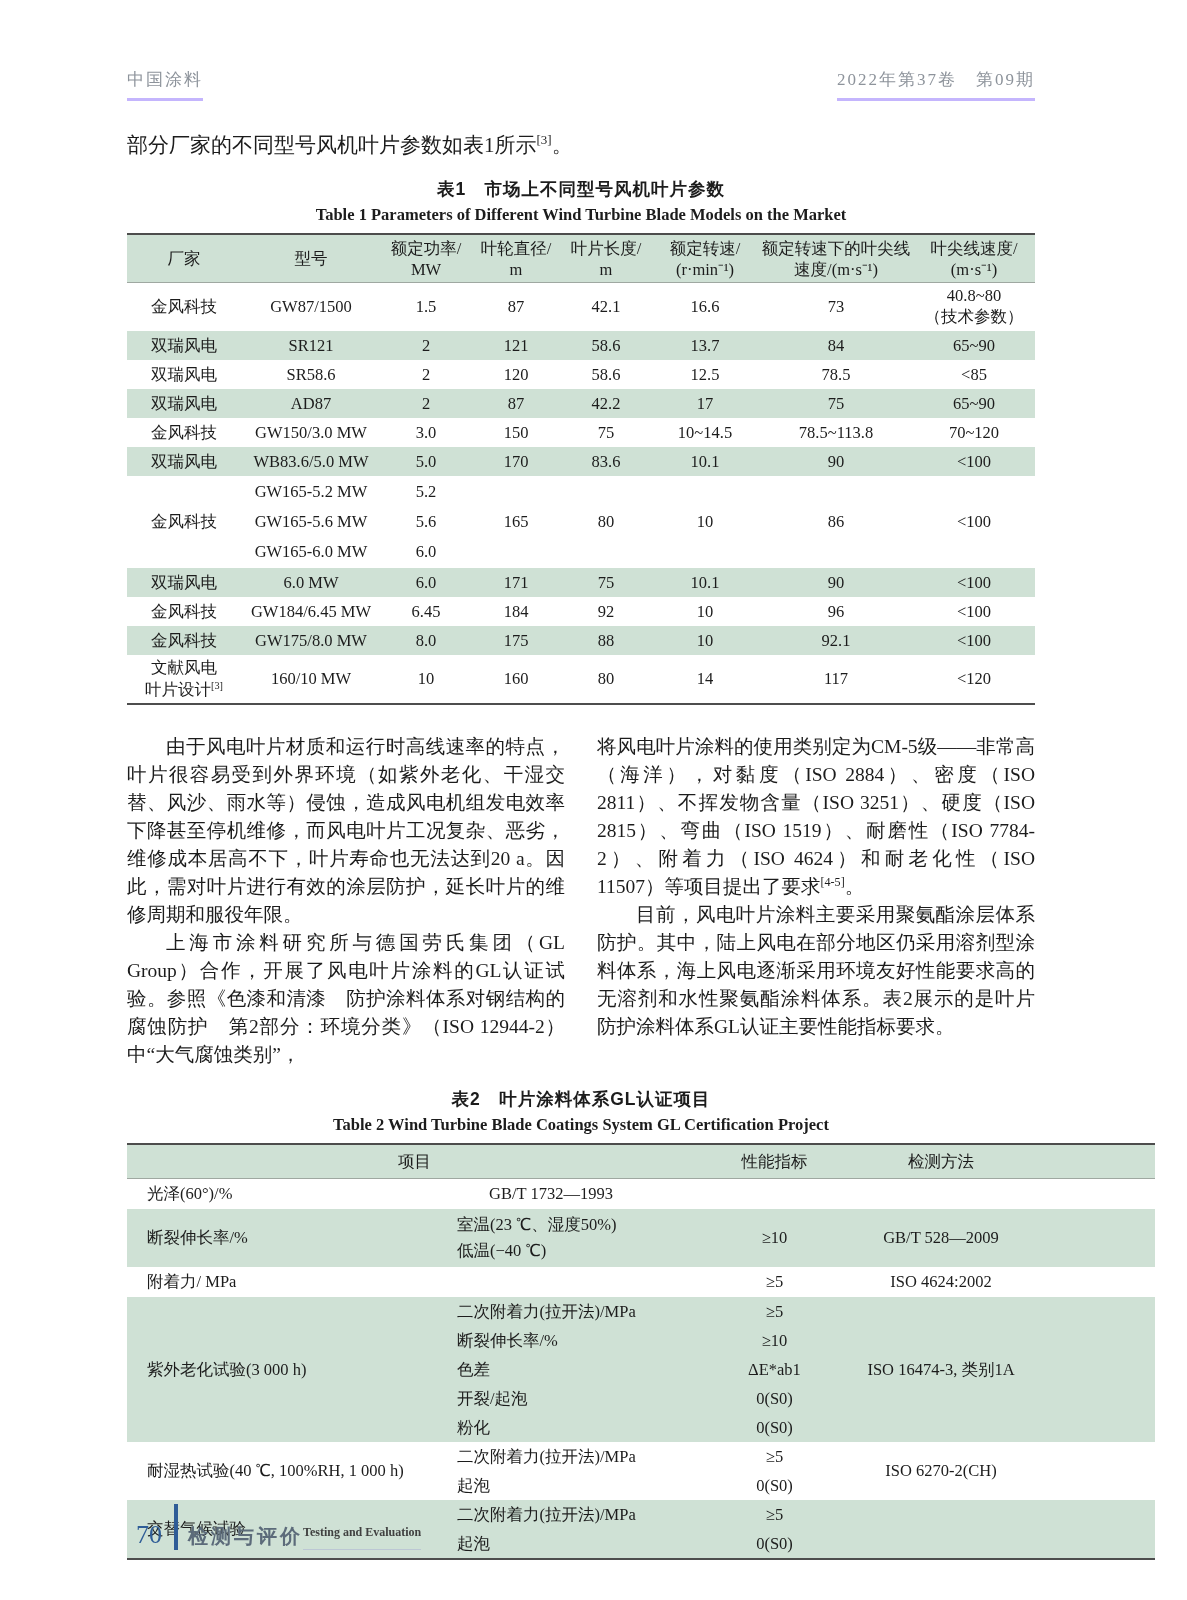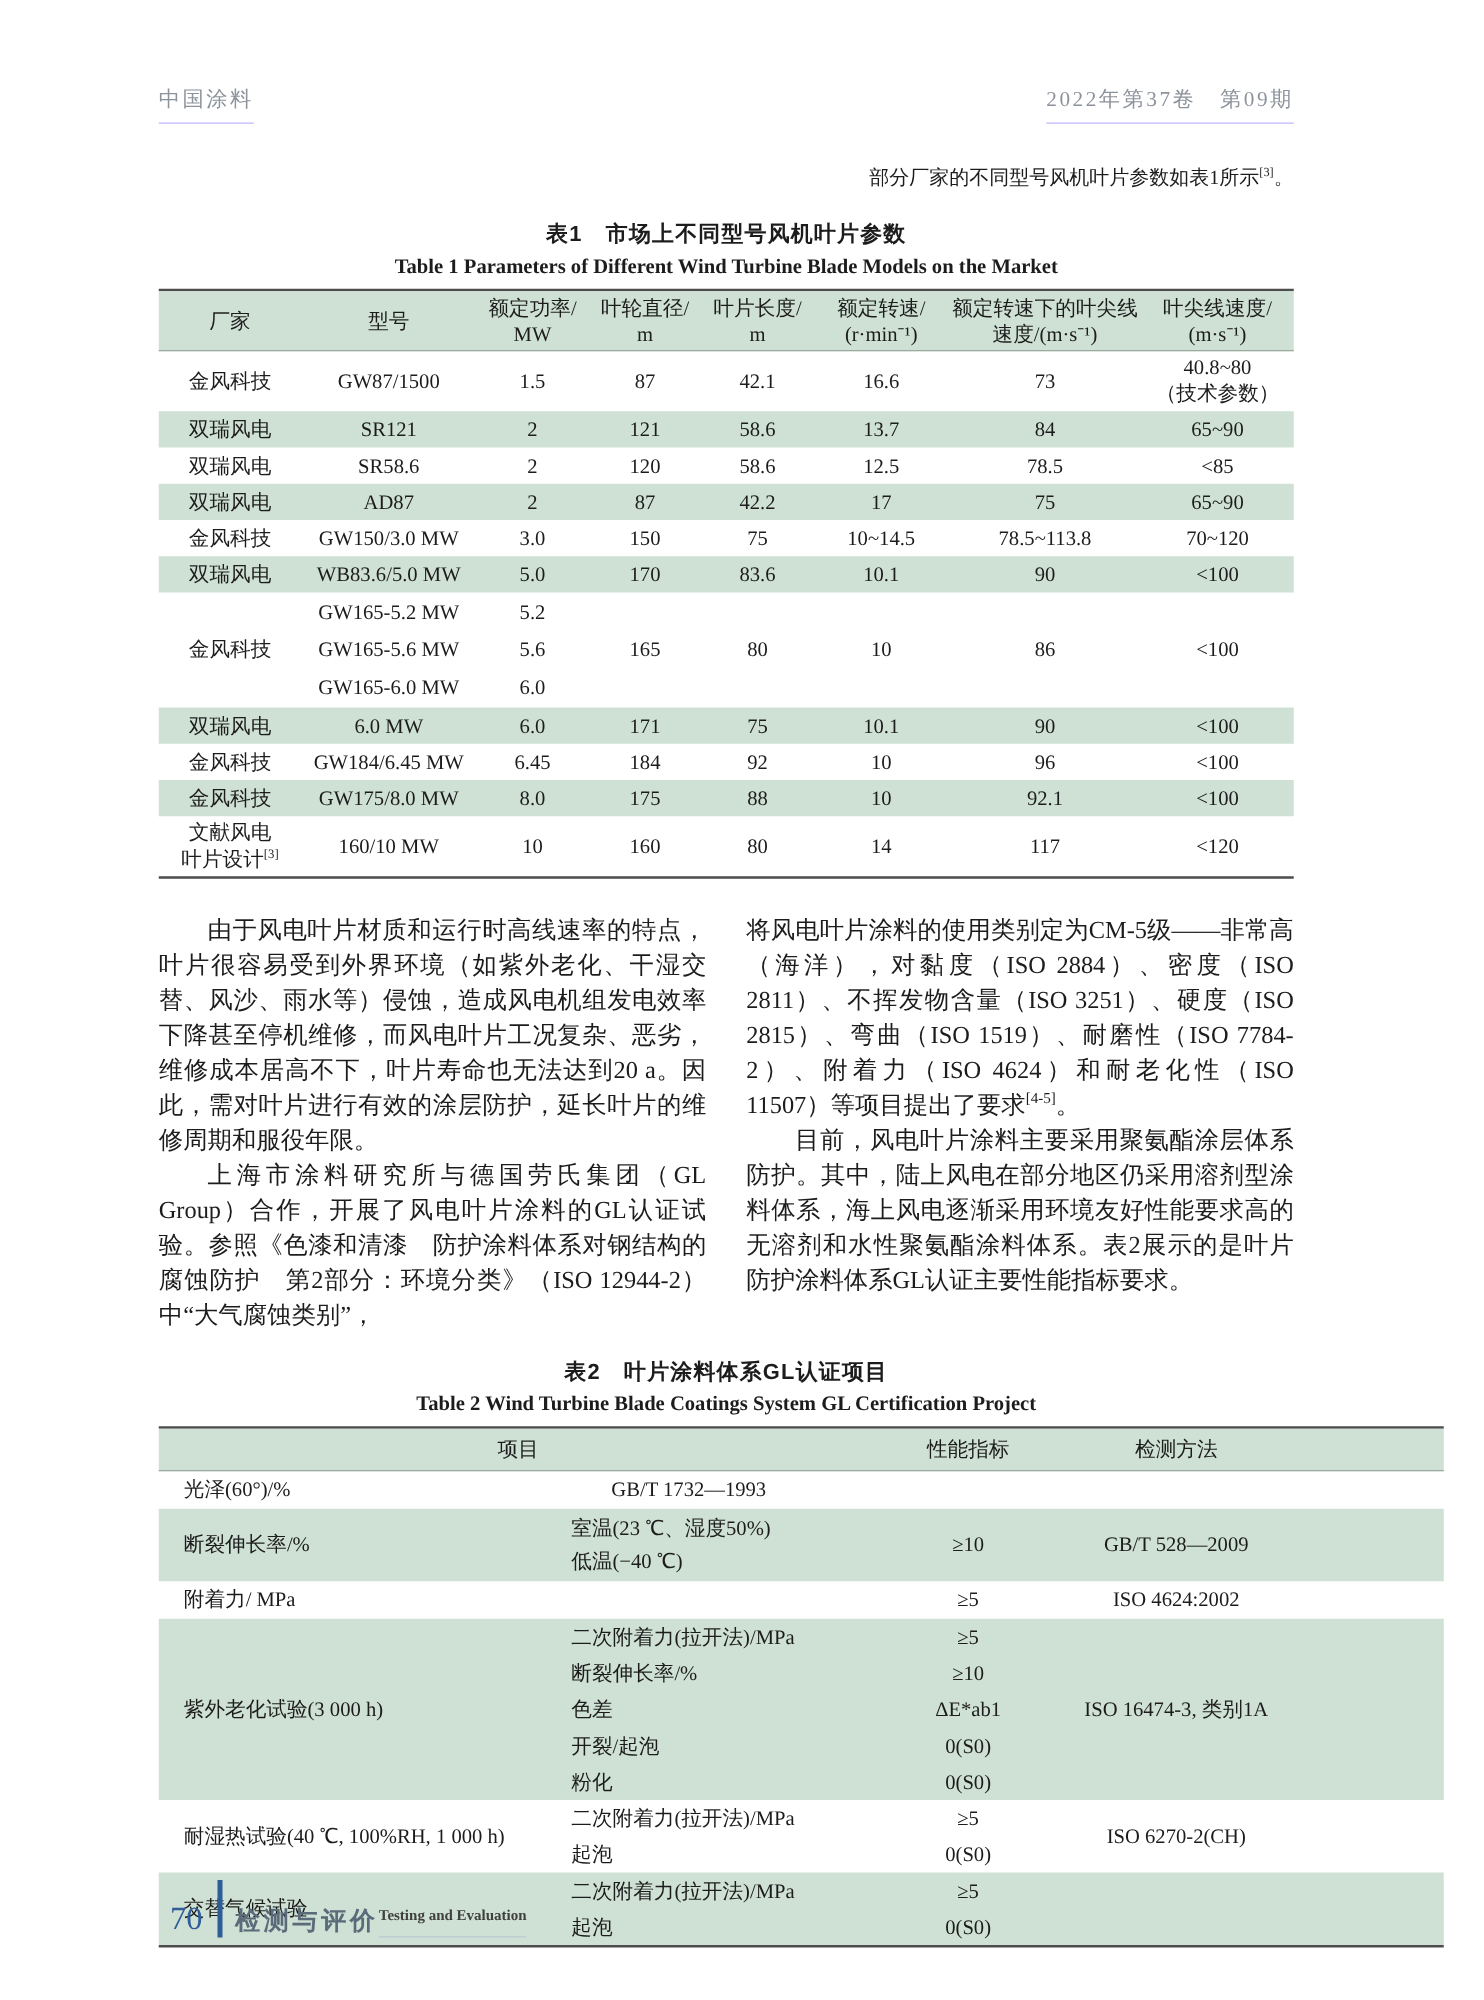"中国涂料" .hdr span { border-bottom: 1px solid #c4b5fd -> 3px solid #c4b5fd }
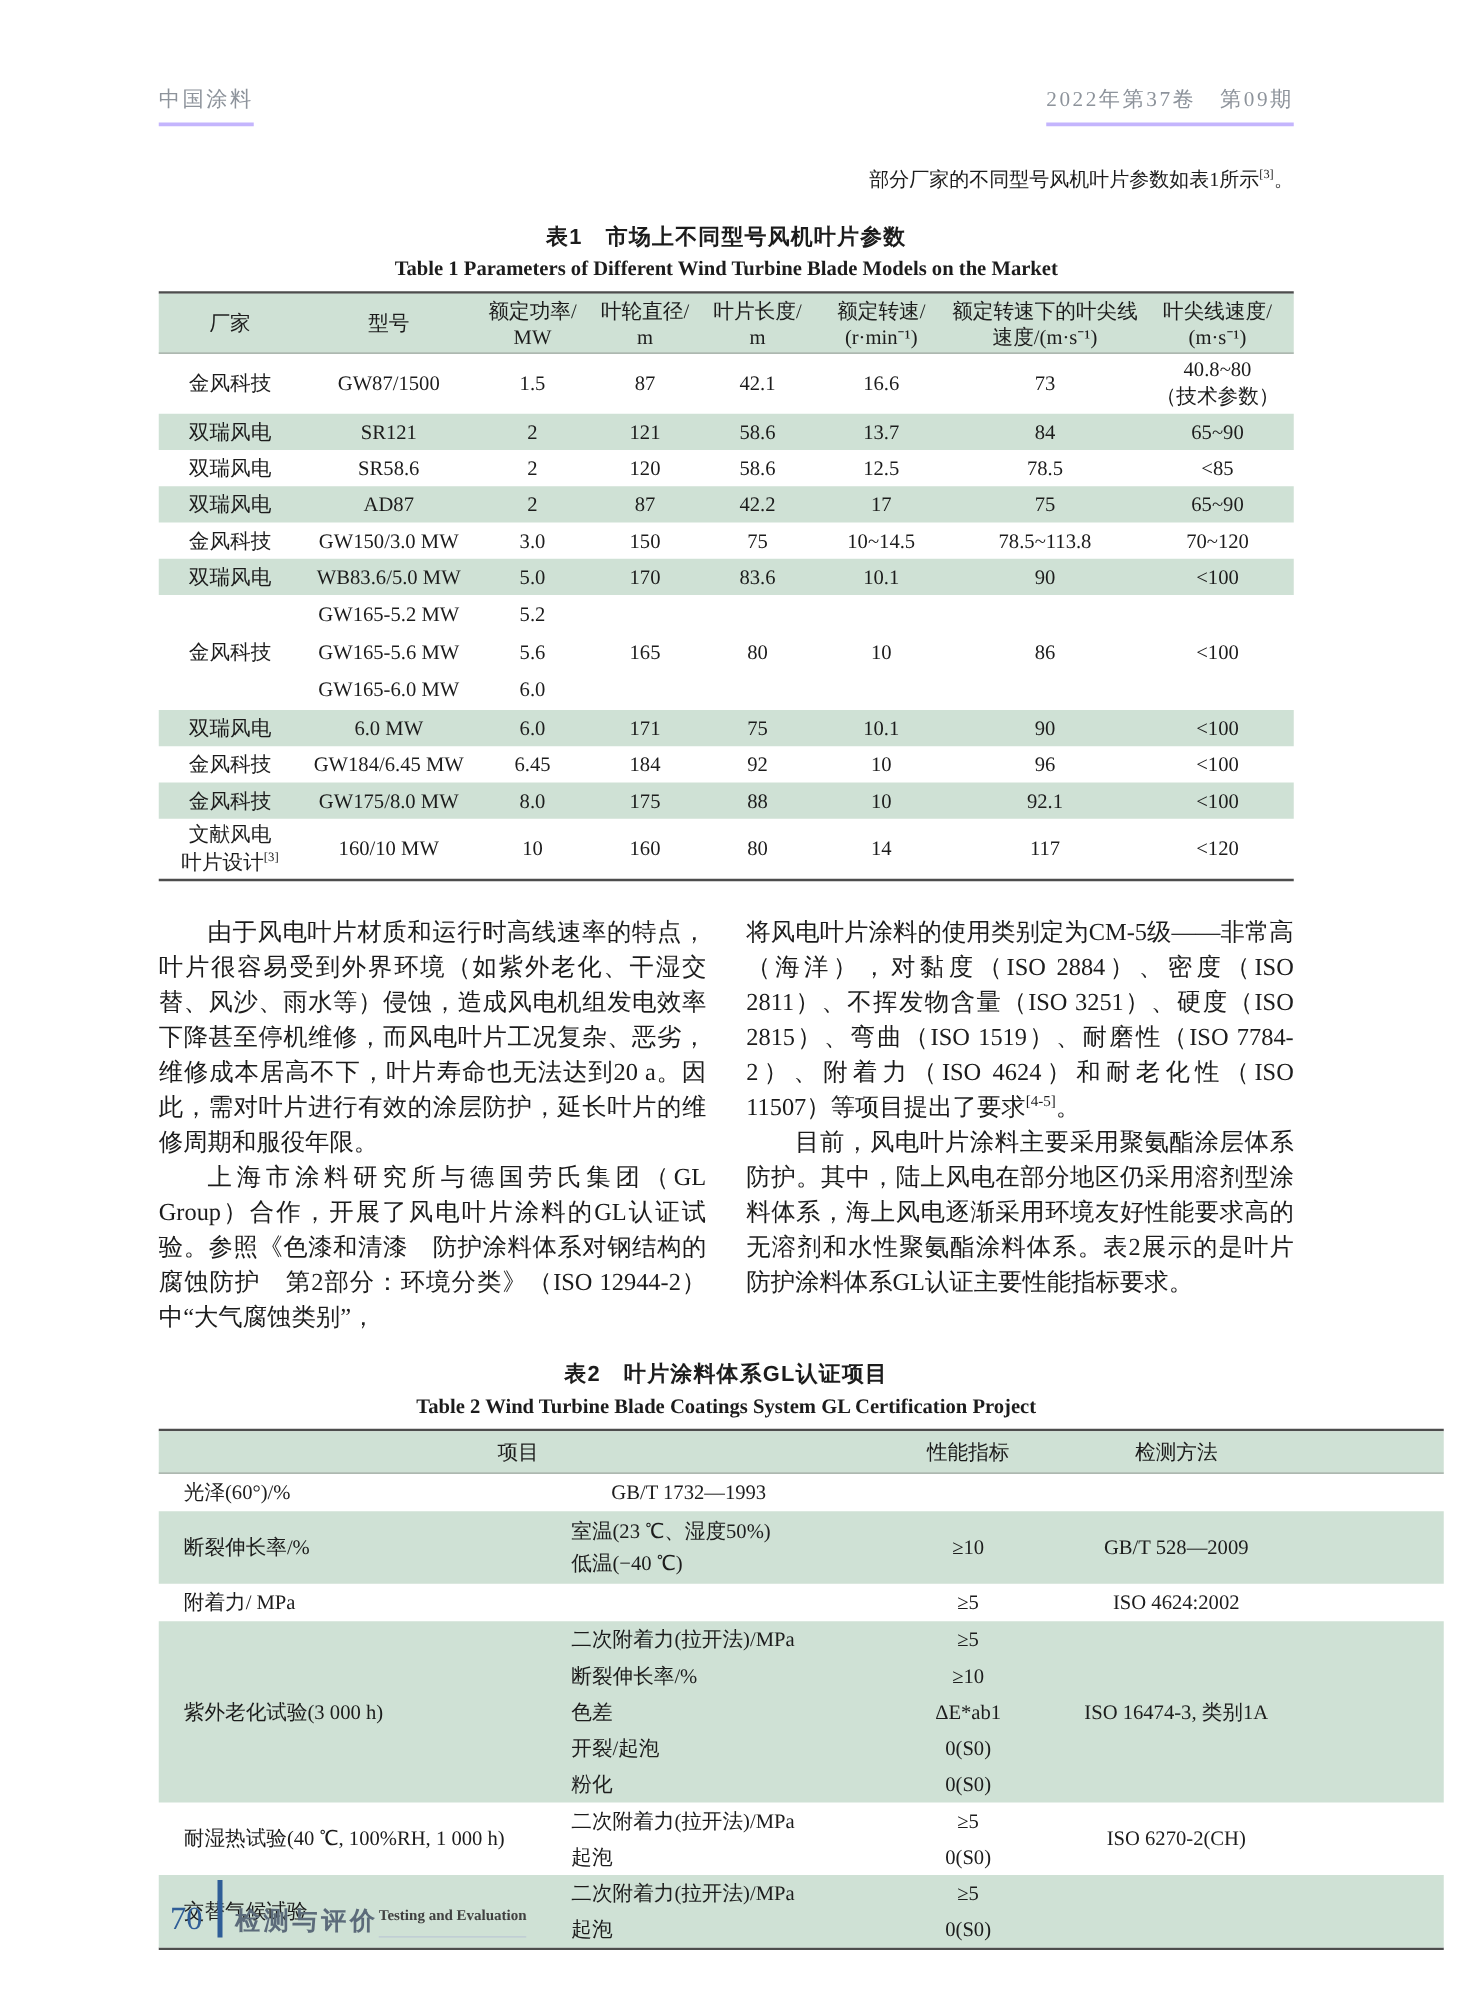"部分厂家的不同型号风机叶片参数如表1所示[3]。" .intro { font-size: 16px -> 21px; text-align: right -> none }
